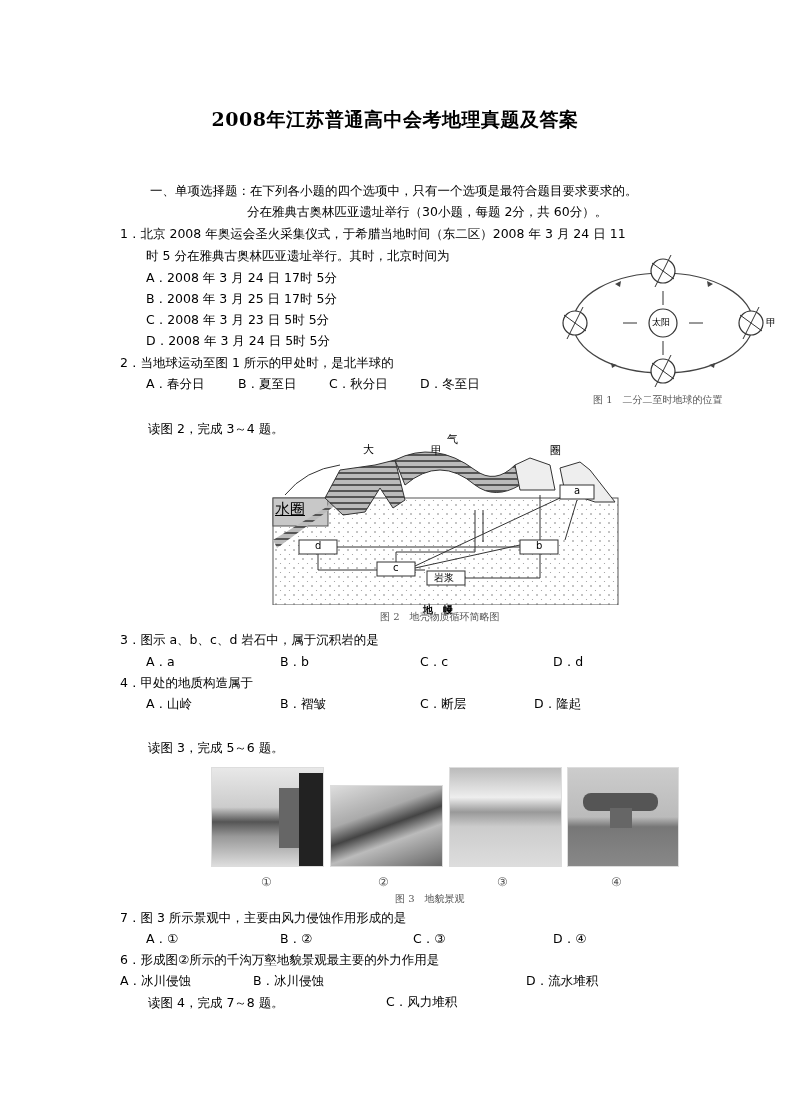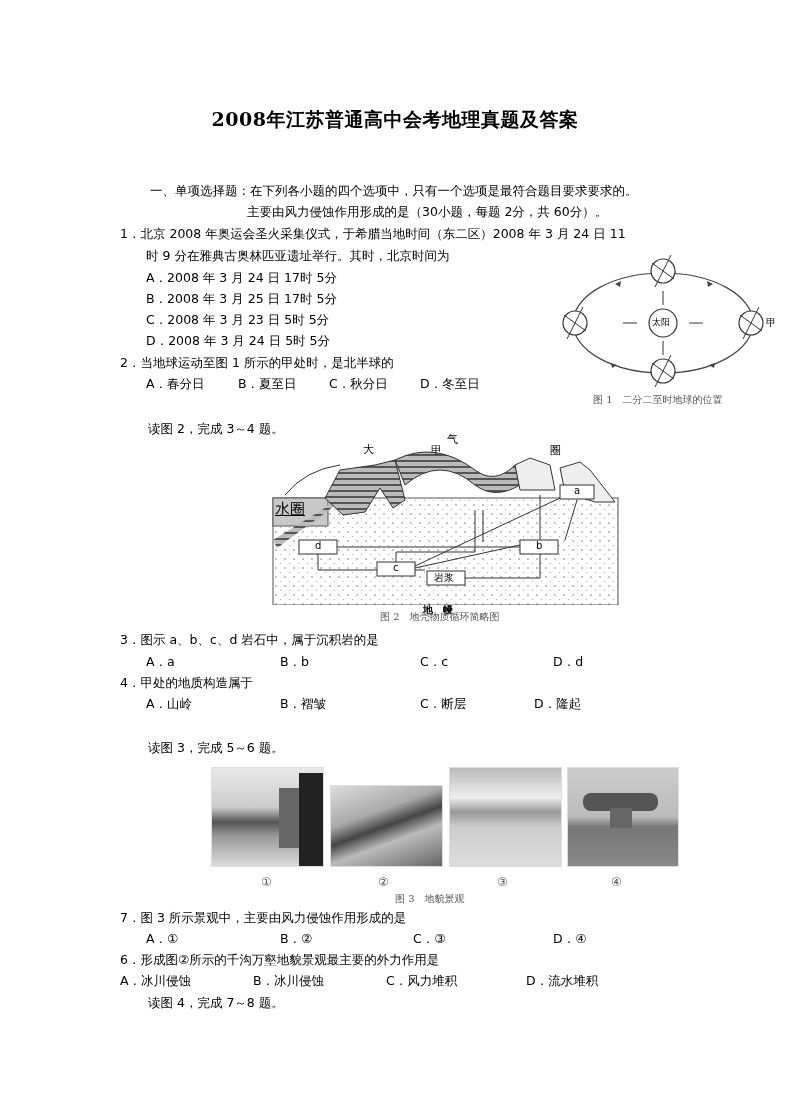"主要由风力侵蚀作用形成的是（30小题，每题 2分，共 60分）。" div.abs { text: 主要由风力侵蚀作用形成的是 -> 分在雅典古奥林匹亚遗址举行 }
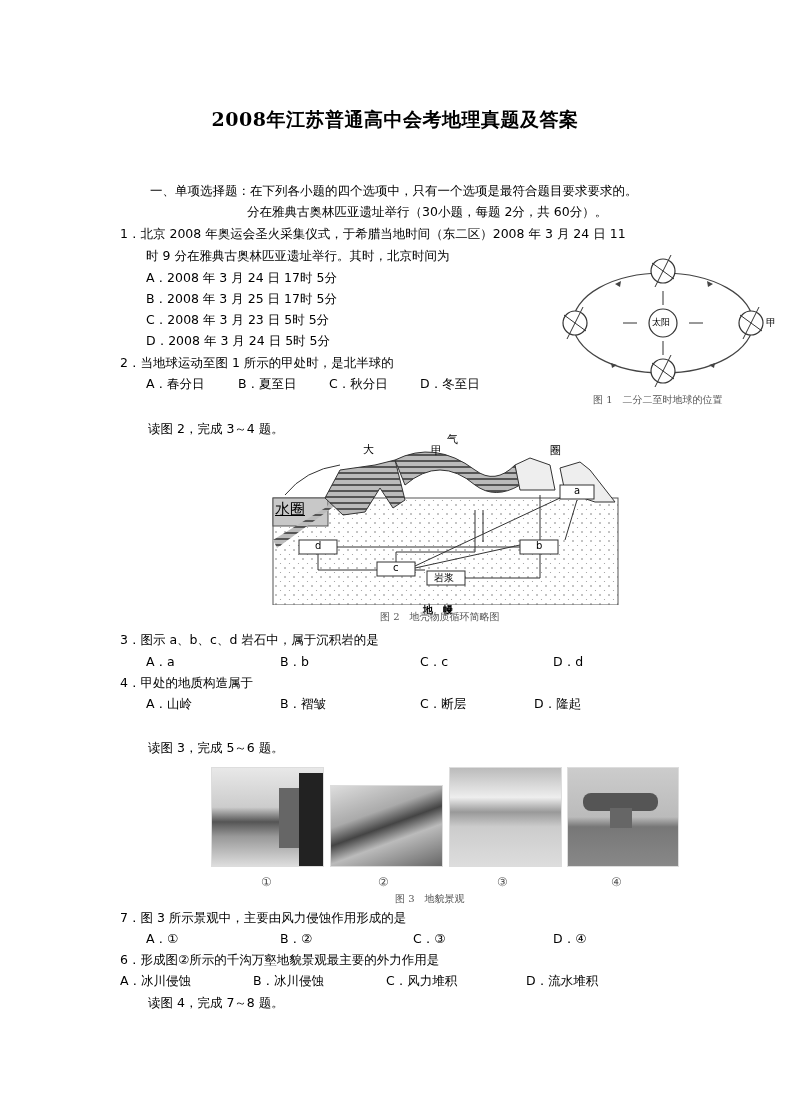"时 9 分在雅典古奥林匹亚遗址举行。其时，北京时间为" div.abs { text: 9 -> 5 }
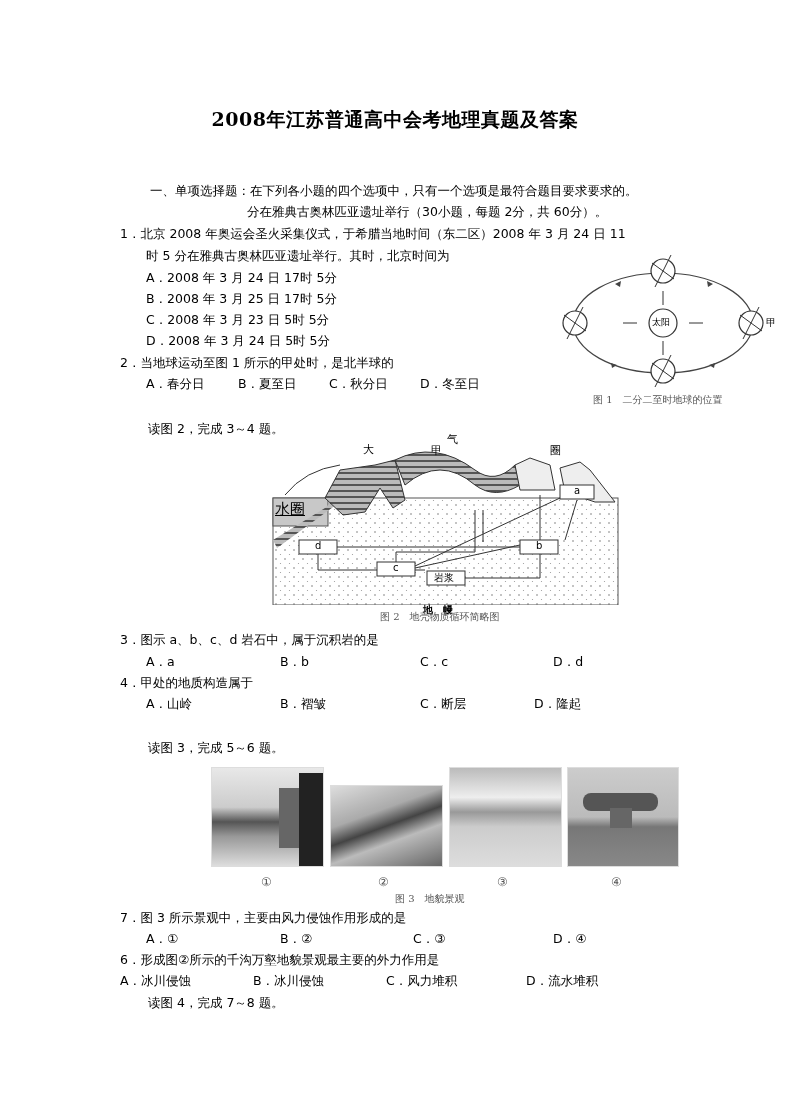"C．风力堆积" div.abs { top: 973px -> 994px }
